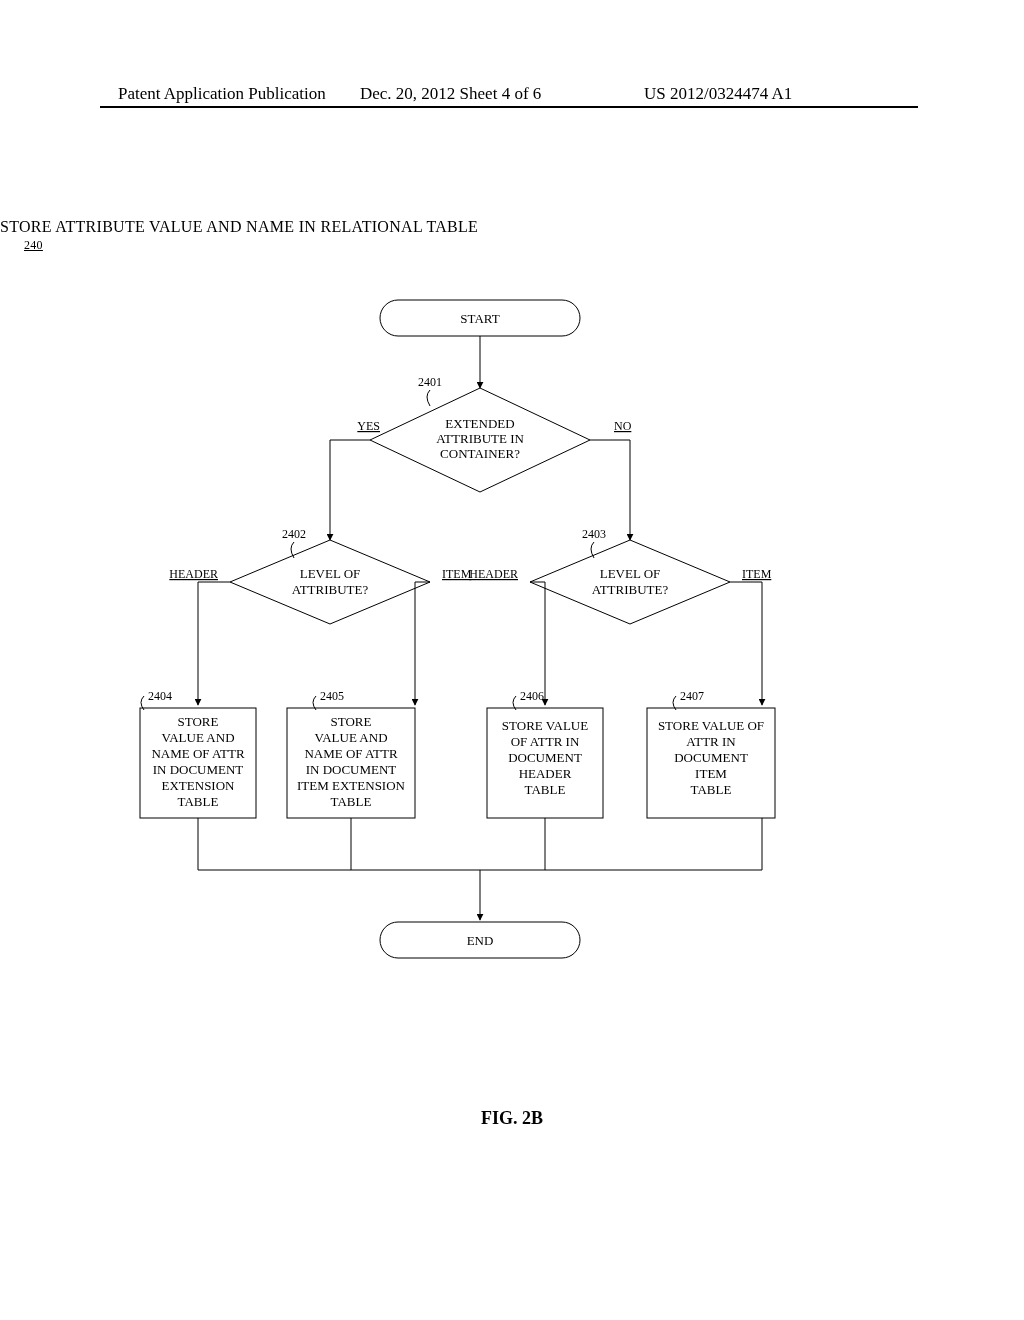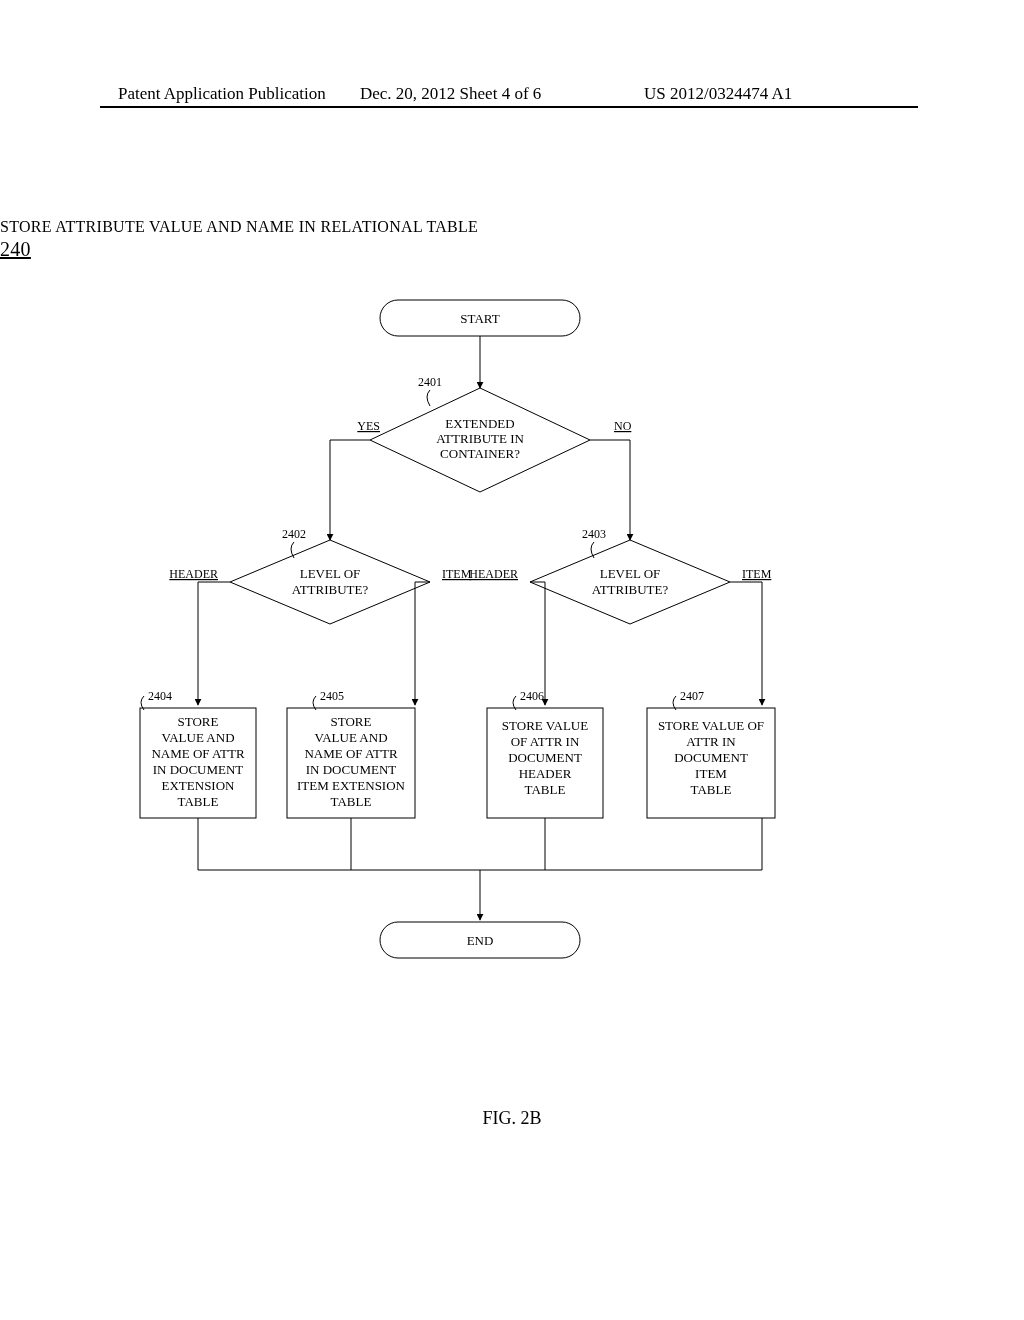"240" .title-num { font-size: 20px -> 12px; padding-left: none -> 24px }
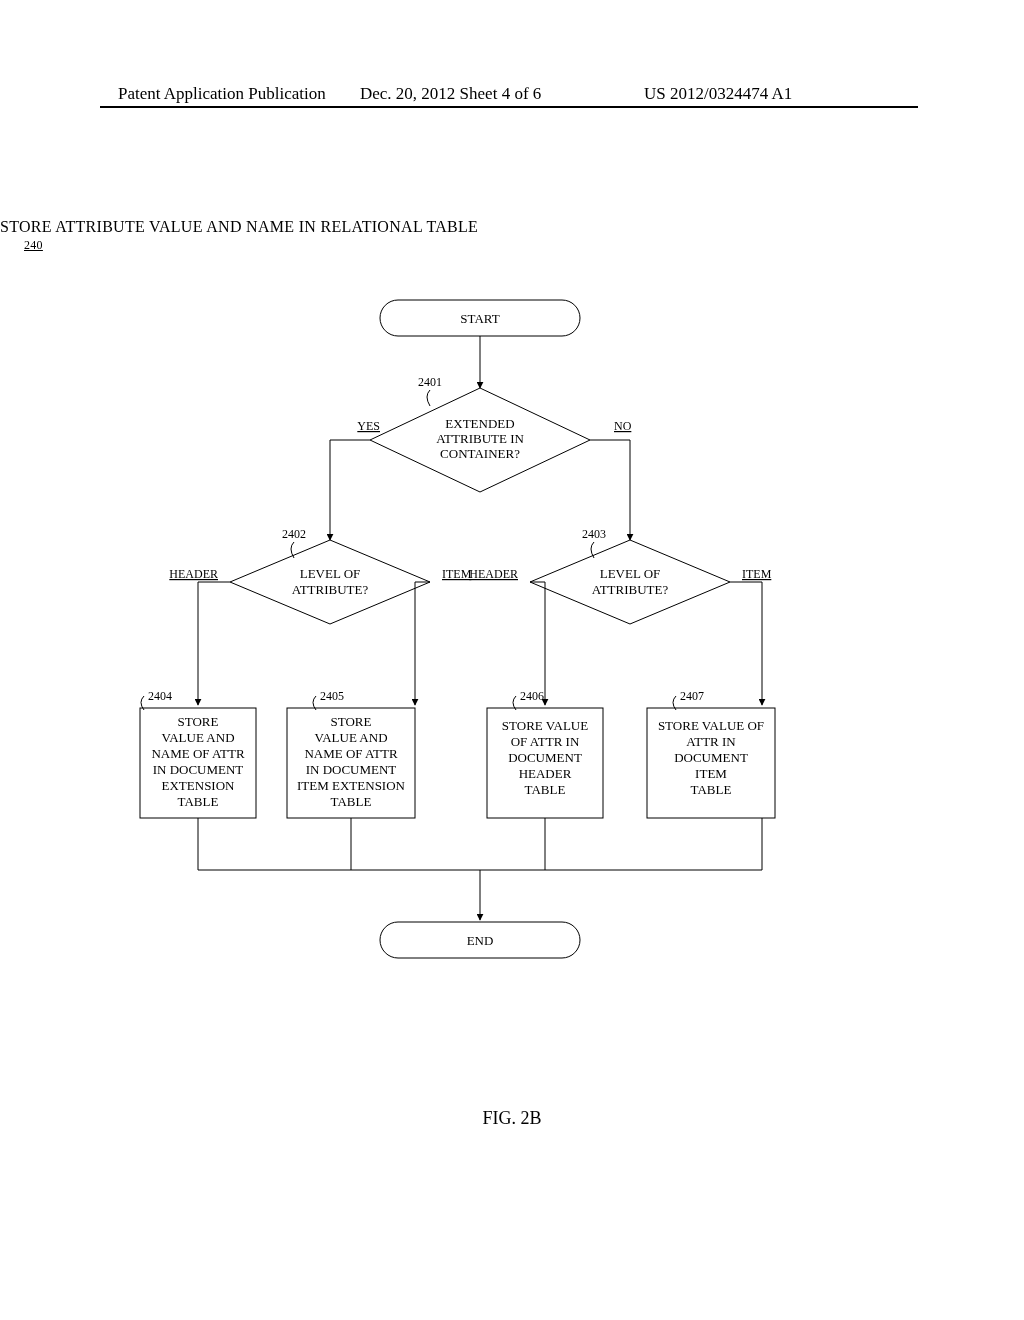"FIG. 2B" .figcaption { font-weight: normal -> bold }
